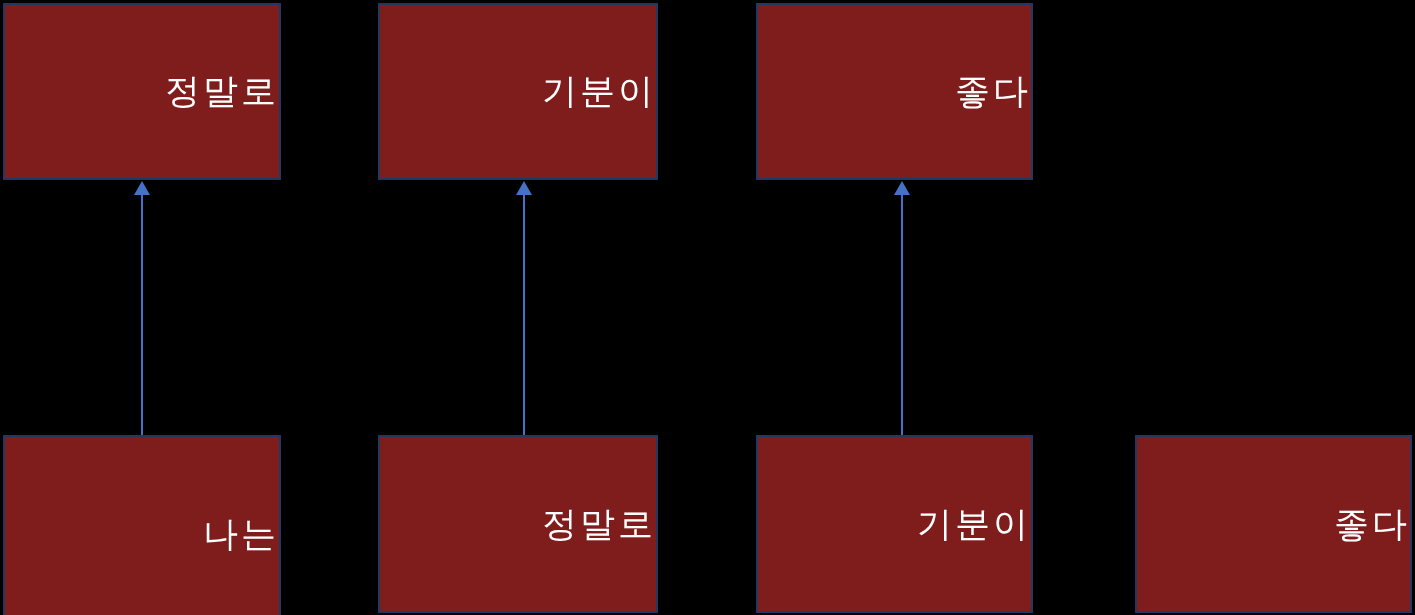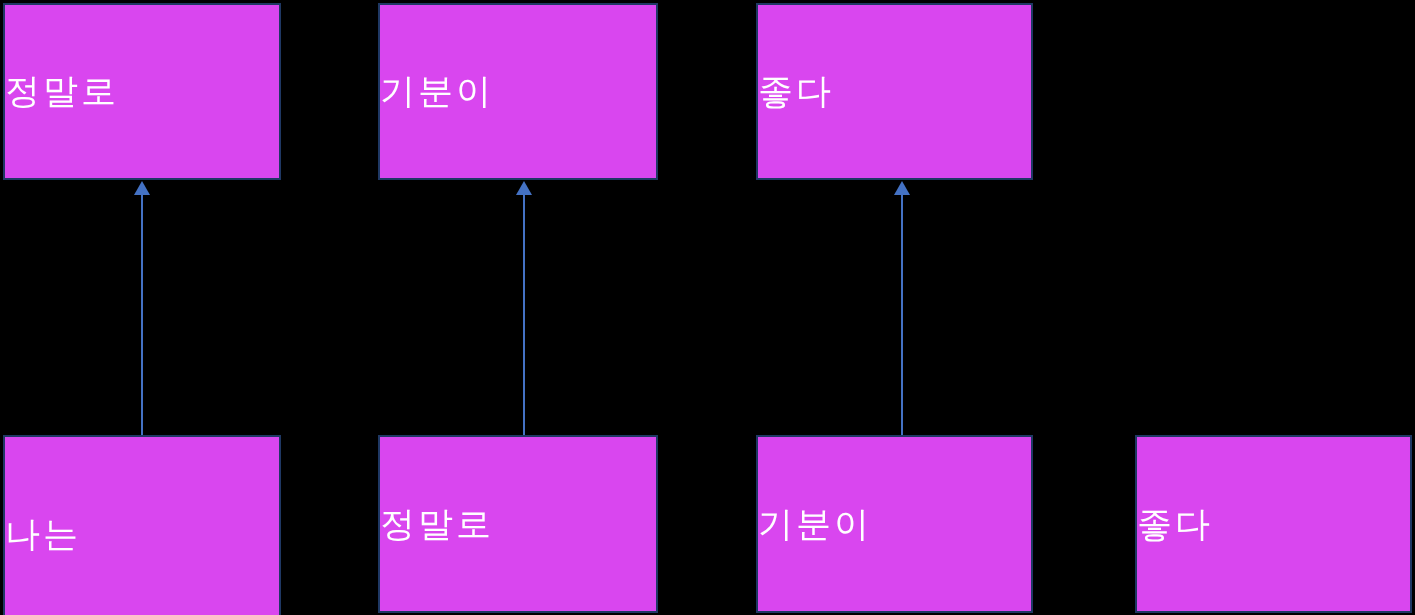"정말로" .box { background: #d946ef -> #7f1d1d; justify-content: flex-start -> flex-end }
